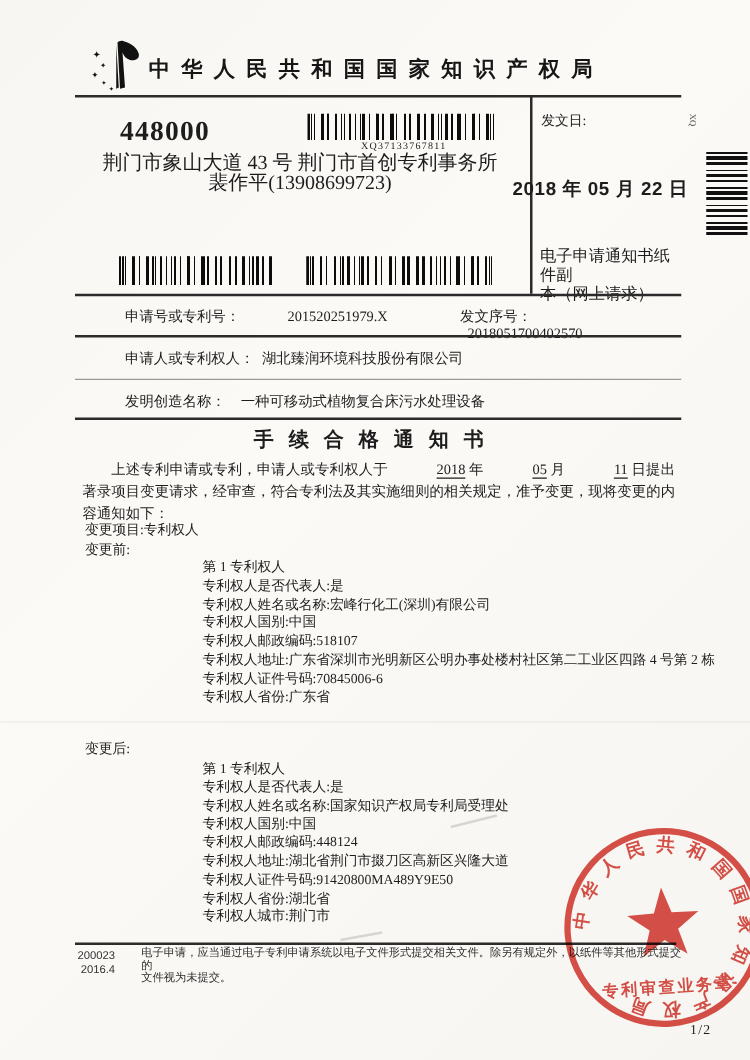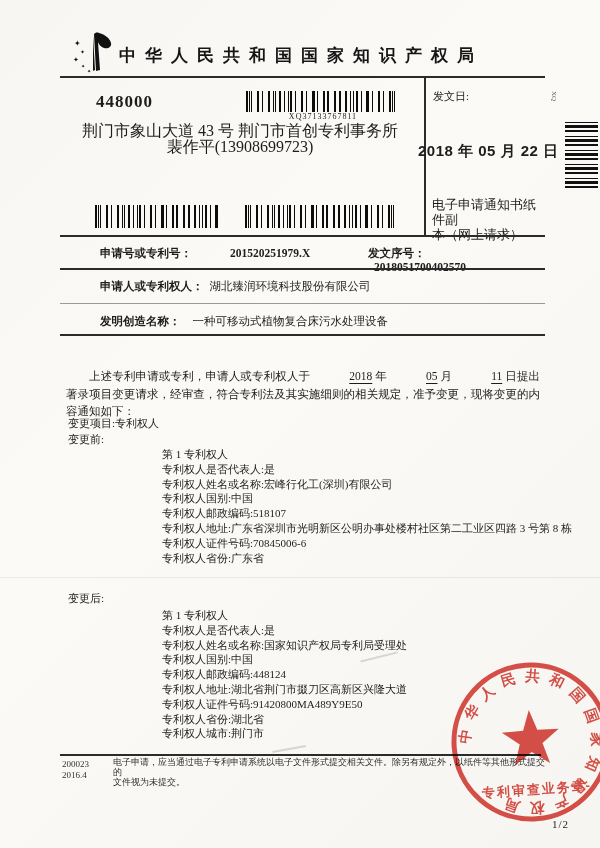"448000" .postcode { font-size: 17px -> 22px }
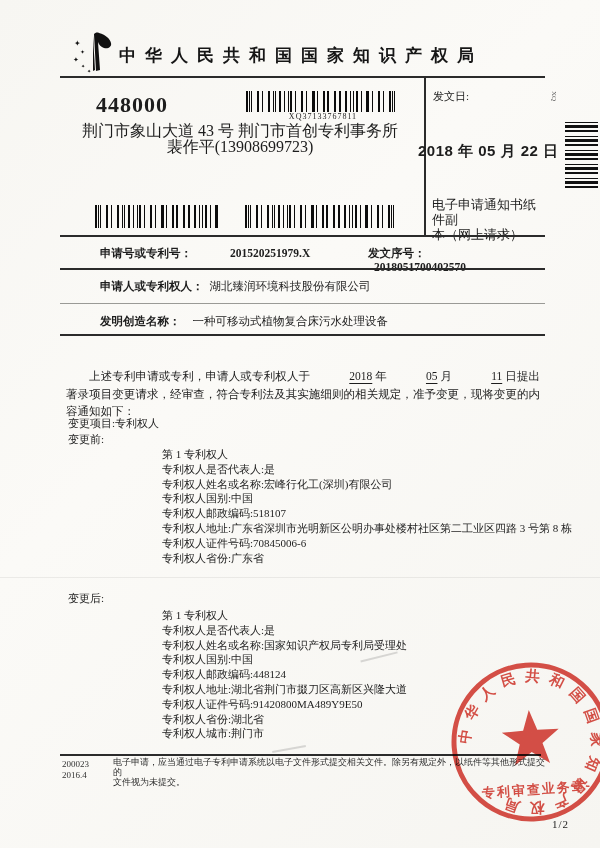"2018 年 05 月 22" .issue-date { margin-left: 8px -> none }
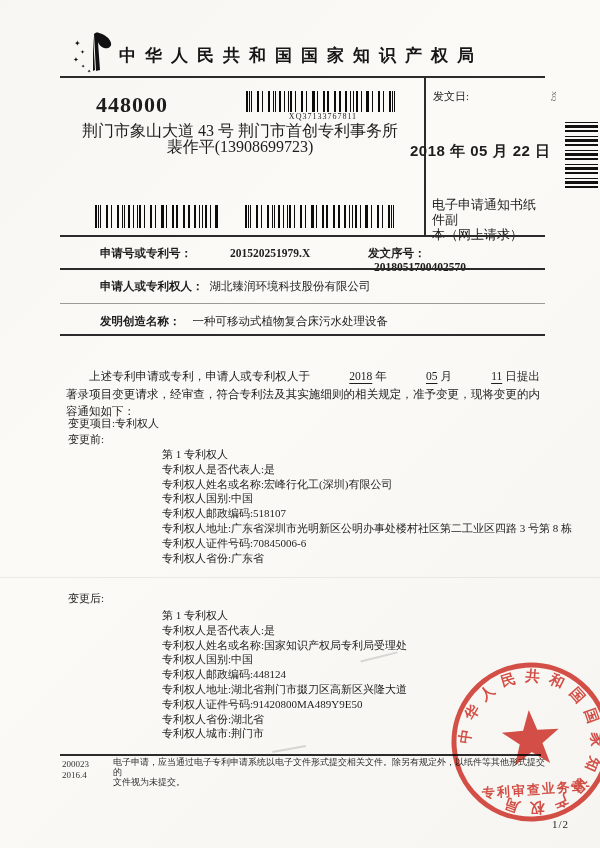"申请号或专利号：" .b { font-weight: bold -> normal }
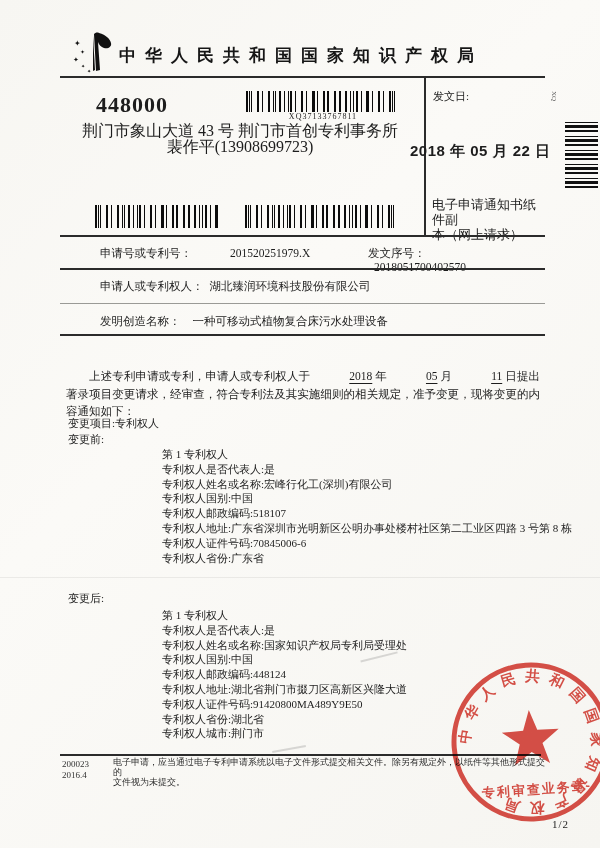"手续合格通知书" div.notice-title { html: none -> <div>手续合格通知书</div> }
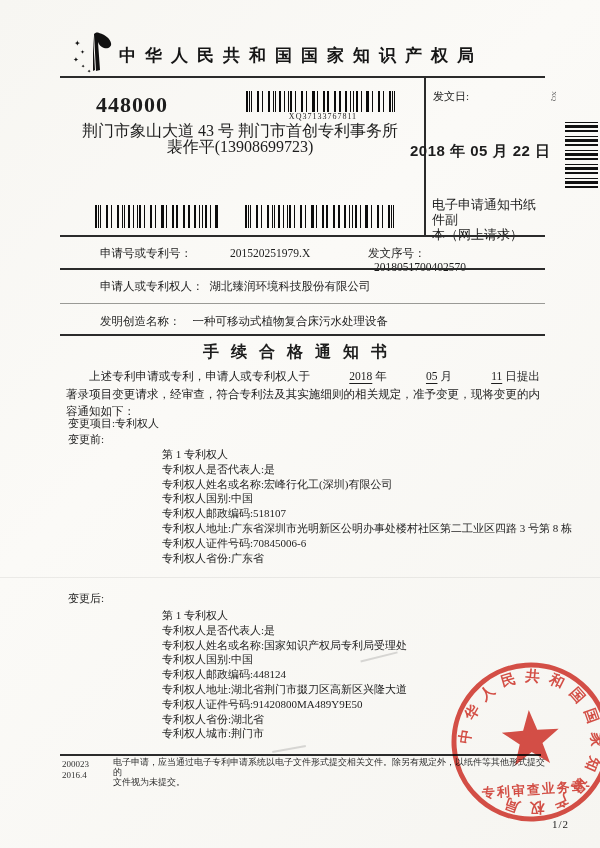"专利权人地址:广东省深圳市光明新区公明办事处楼村社区第二工业区四路 3 号第 8" div.detail-line { text: 3 号第 8 -> 4 号第 2 }
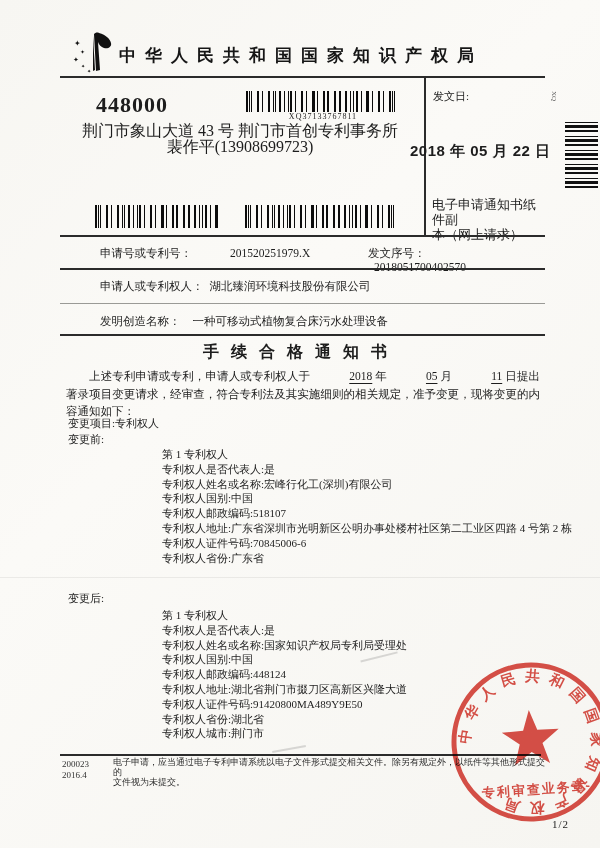"200023" .form-no { font-family: Liberation Serif, serif -> Liberation Sans, sans-serif; text-align: none -> right }
